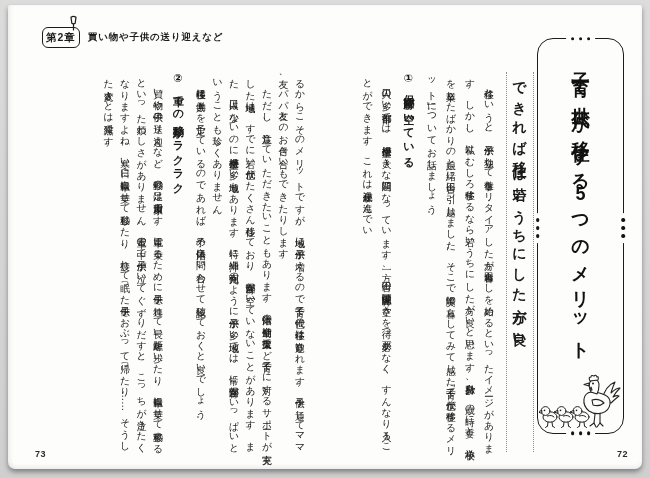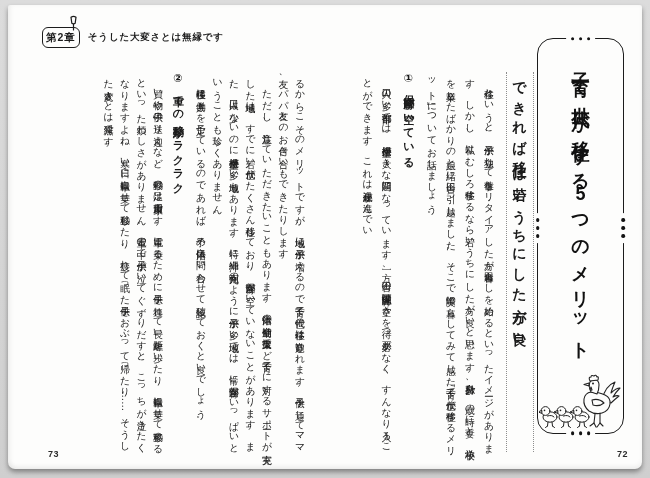"そうした大変さとは無縁です" span.chapter-title { text: そうした大変さとは無縁です -> 買い物や子供の送り迎えなど }
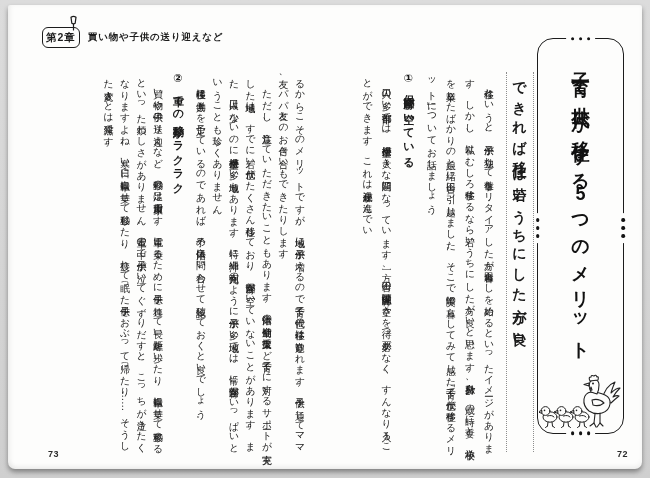"73" .page-number.left { left: 40px -> 27px }
